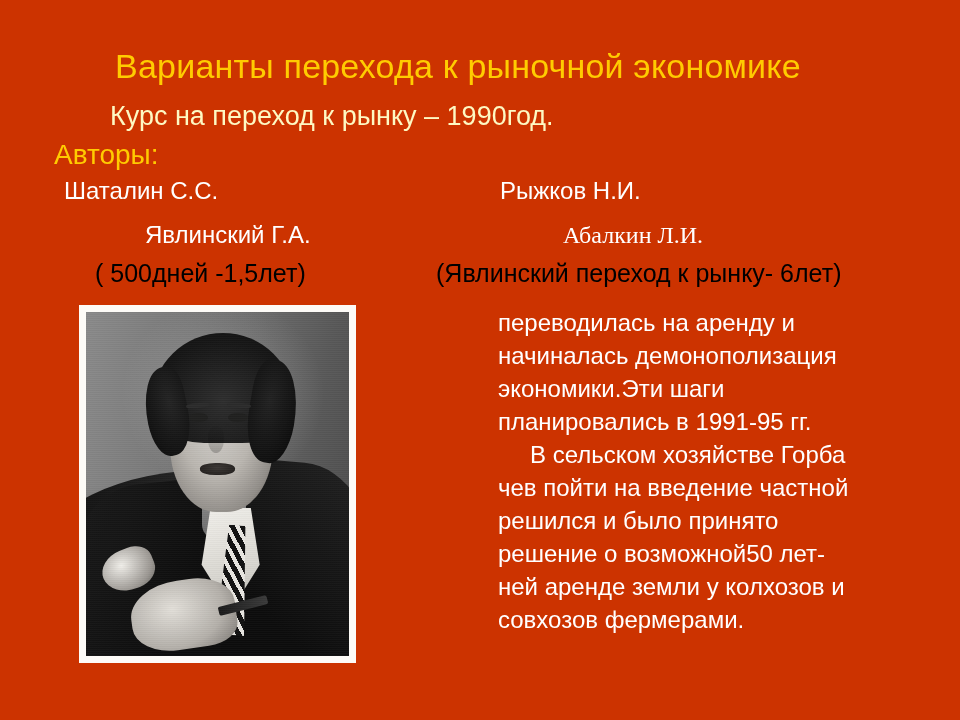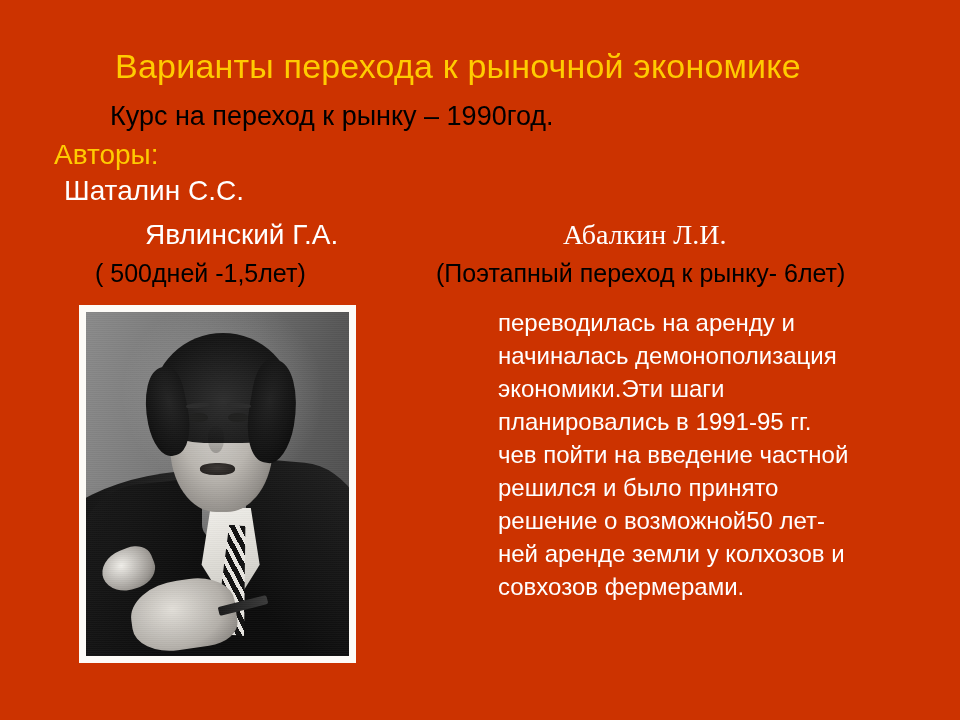"Курс на переход к рынку" .subtitle { color: #000000 -> #fef9c3 }
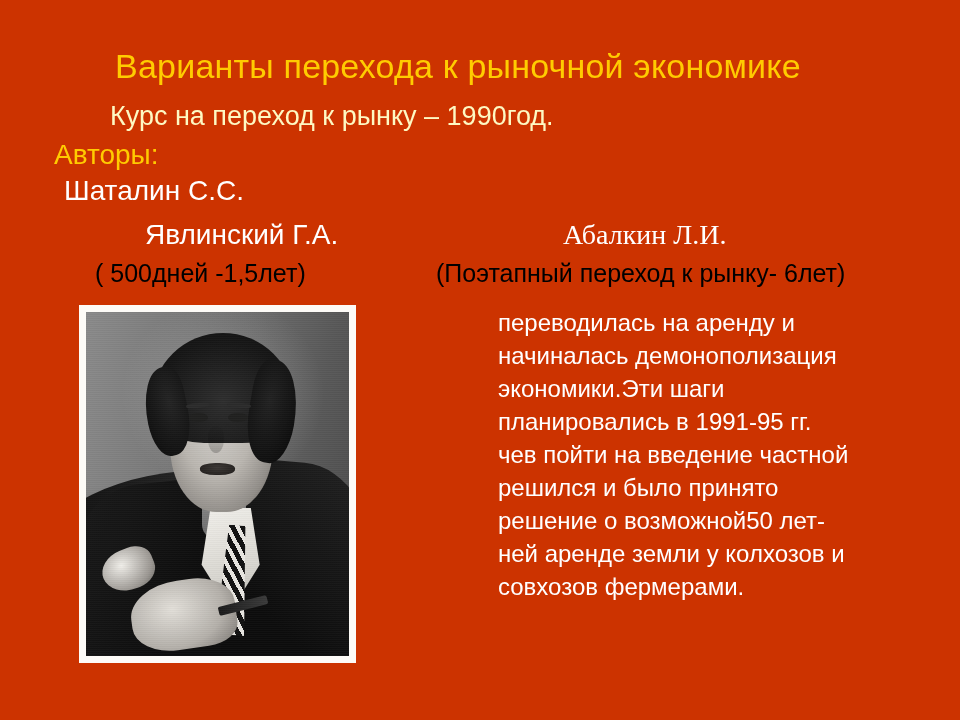"Шаталин С.С." .author-name { font-size: 28px -> 24px }
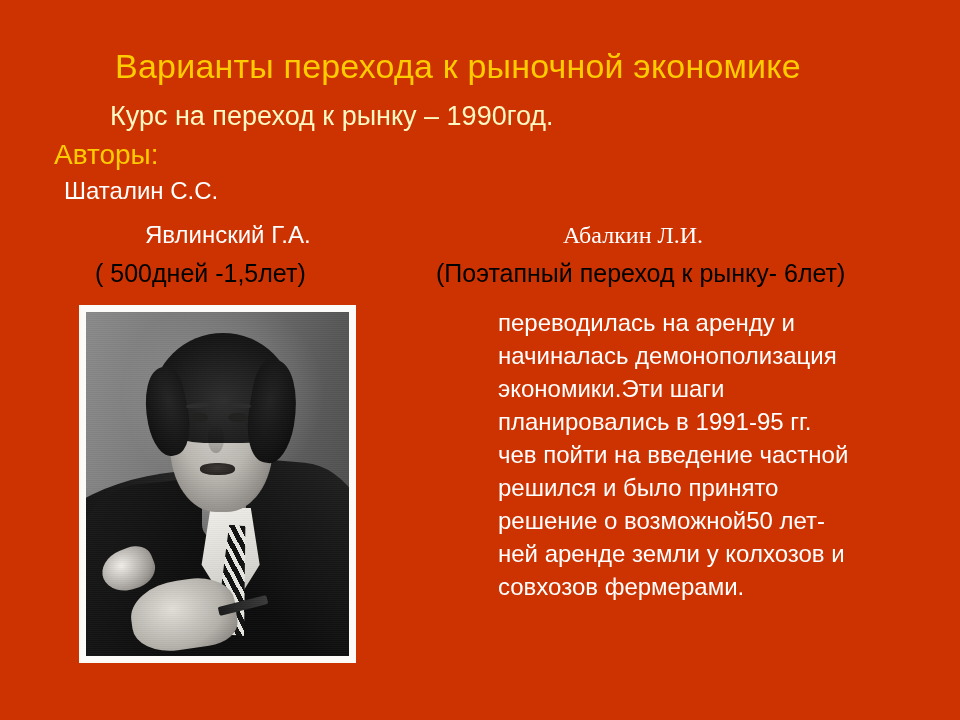"Рыжков Н.И." div.author-name { html: none -> <div>Рыжков Н.И.</div> }
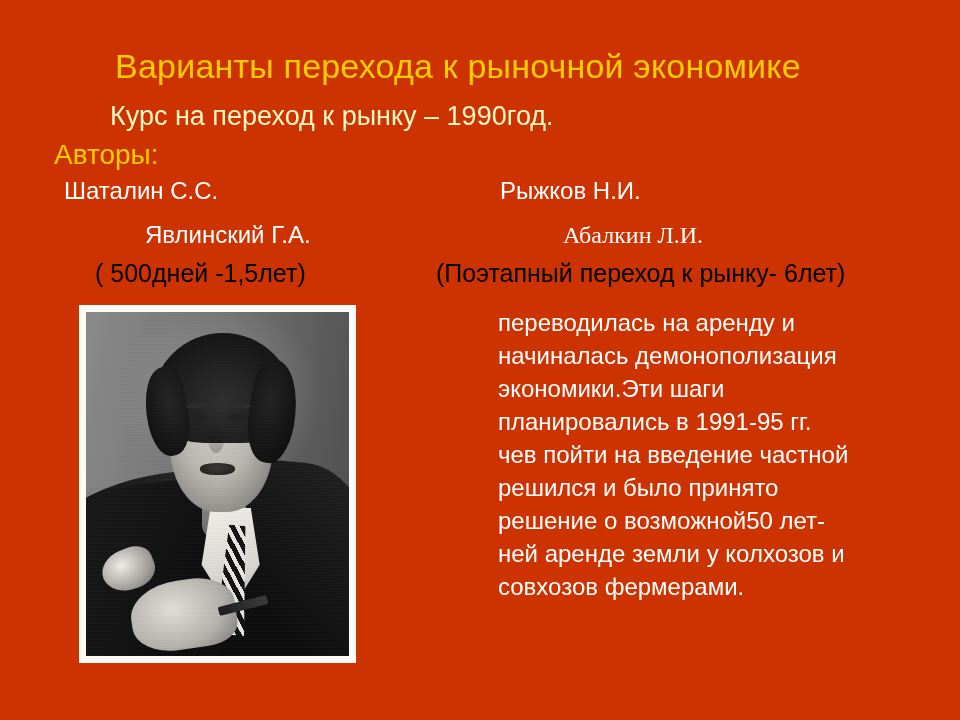"(Поэтапный переход к рынку- 6лет)" div.note { text: Поэтапный -> Явлинский }
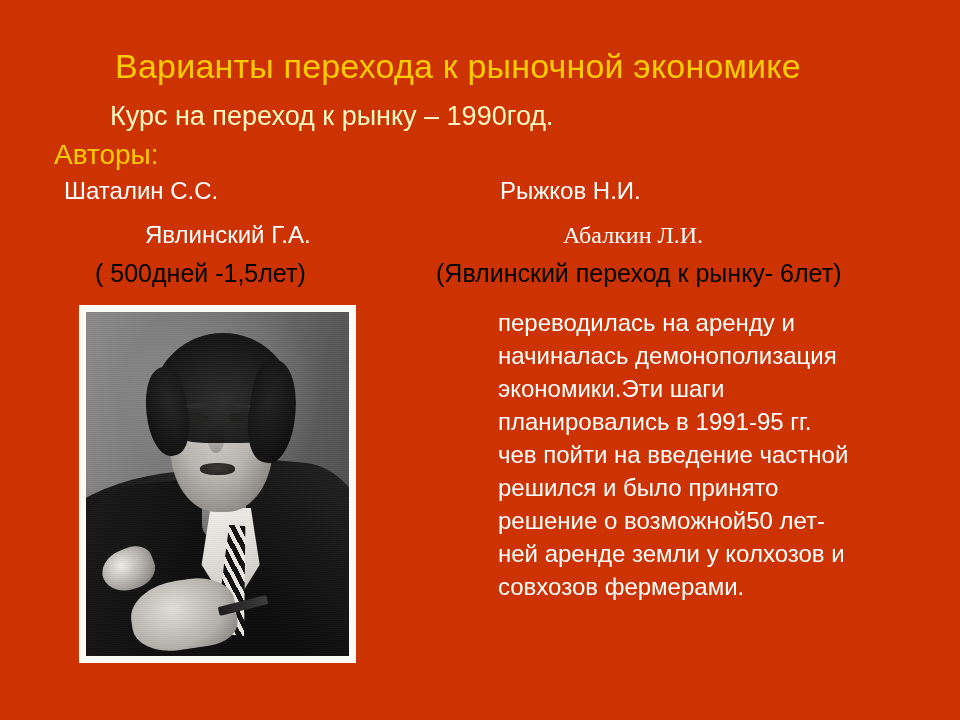"В сельском хозяйстве Горба" span.ln { html: none -> <span>В сельском хозяйстве Горба</span> }
